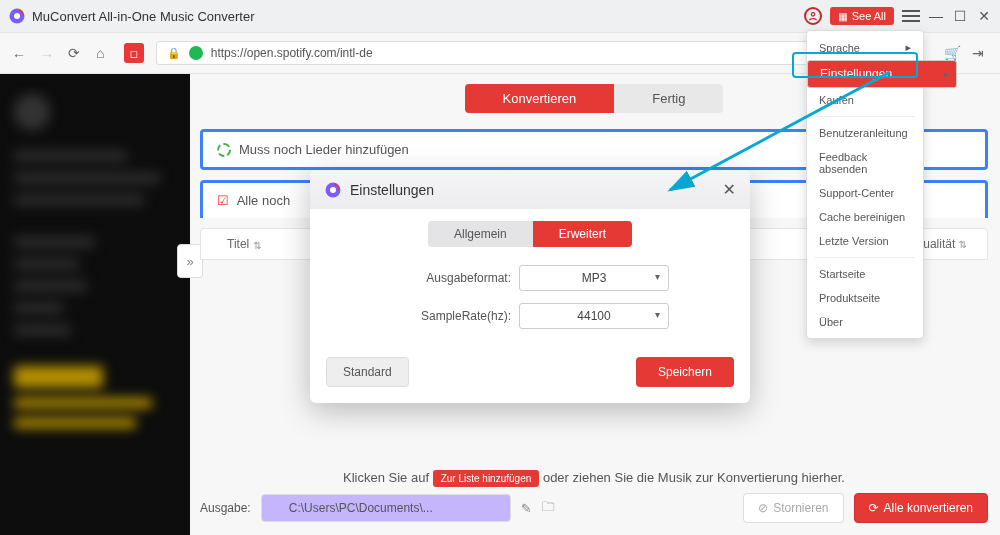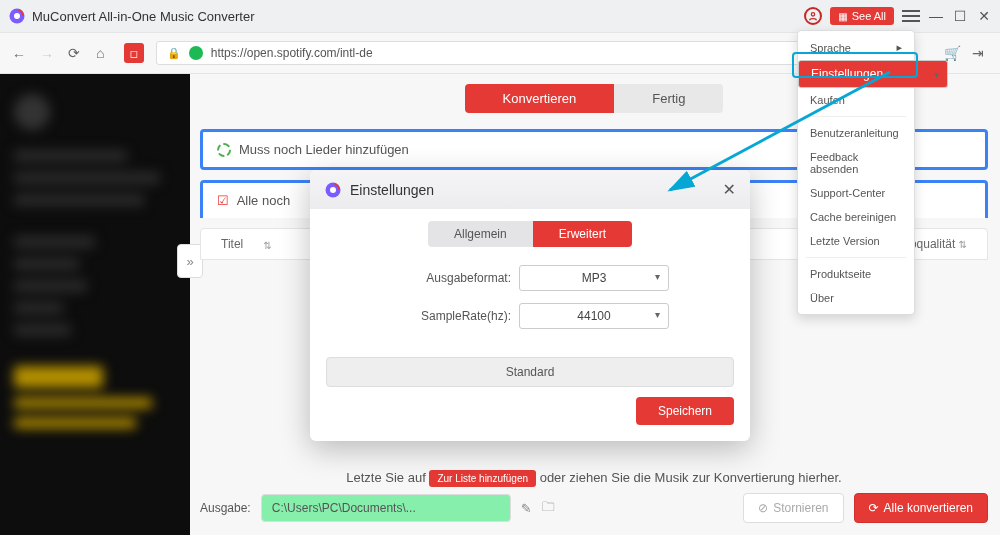"Sprache" .dropdown { right: 85px -> 76px }
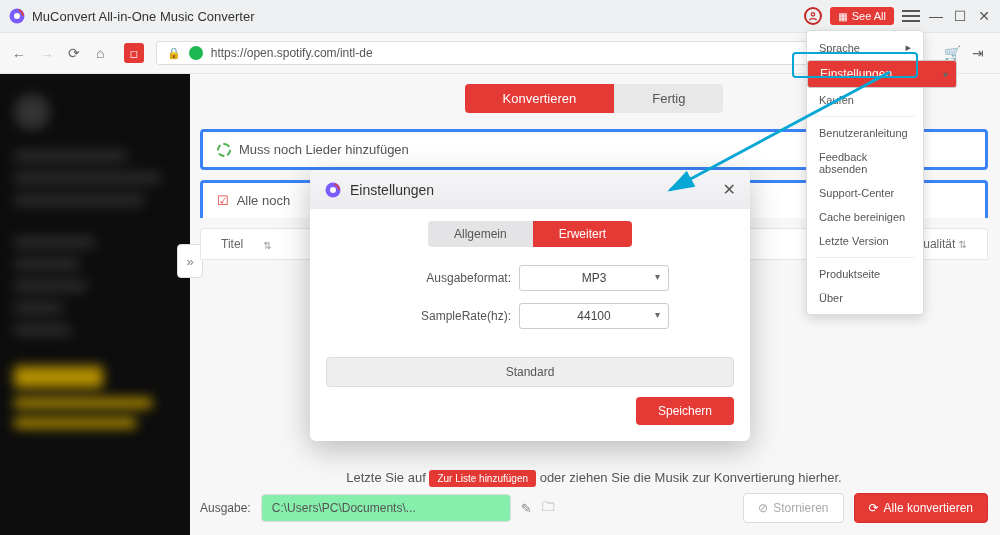"Titel" .th-title { gap: 20px -> 4px; margin-left: none -> 6px }
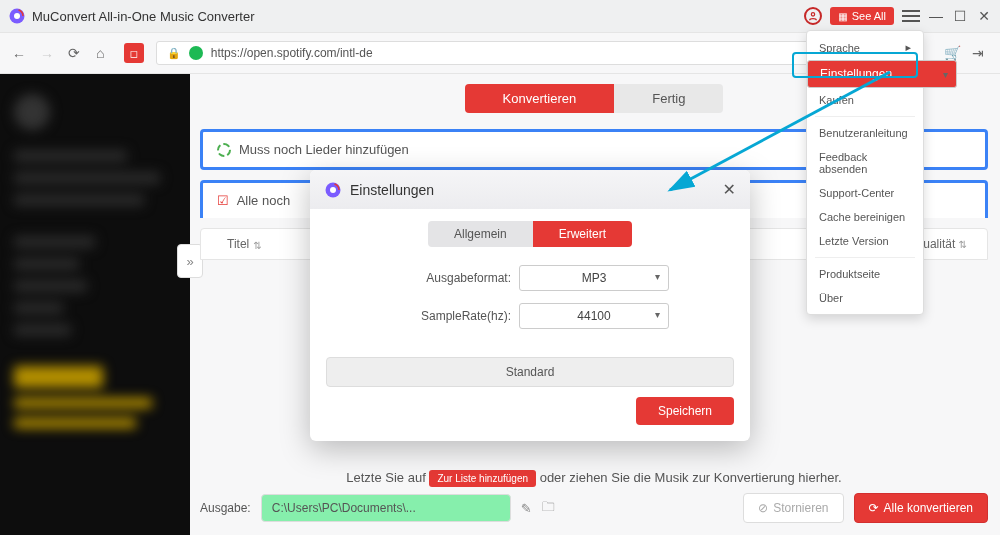"Startseite" div.item { html: none -> <div> <span>Startseite</span> </div> }
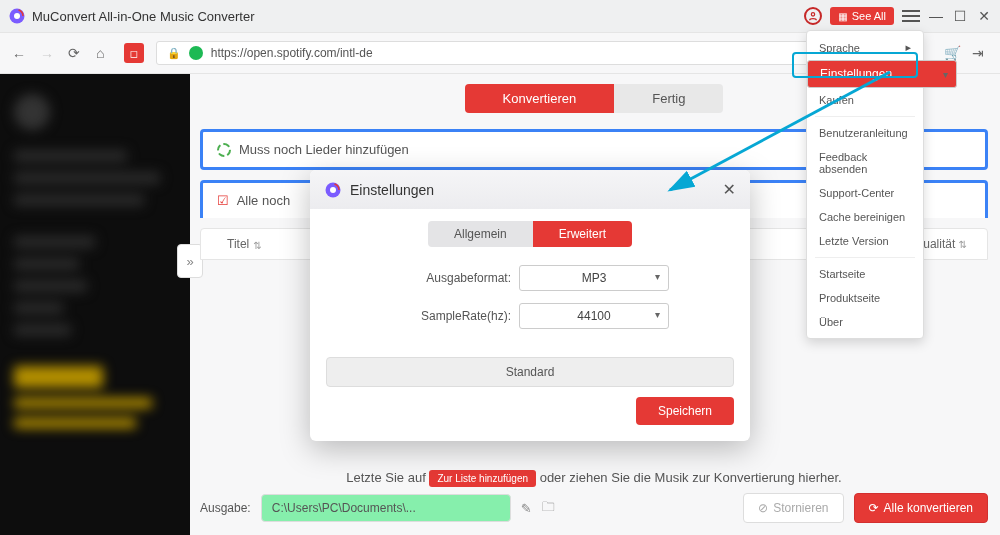"Standard" .dlg-foot { flex-direction: column -> none; gap: 10px -> 20px }
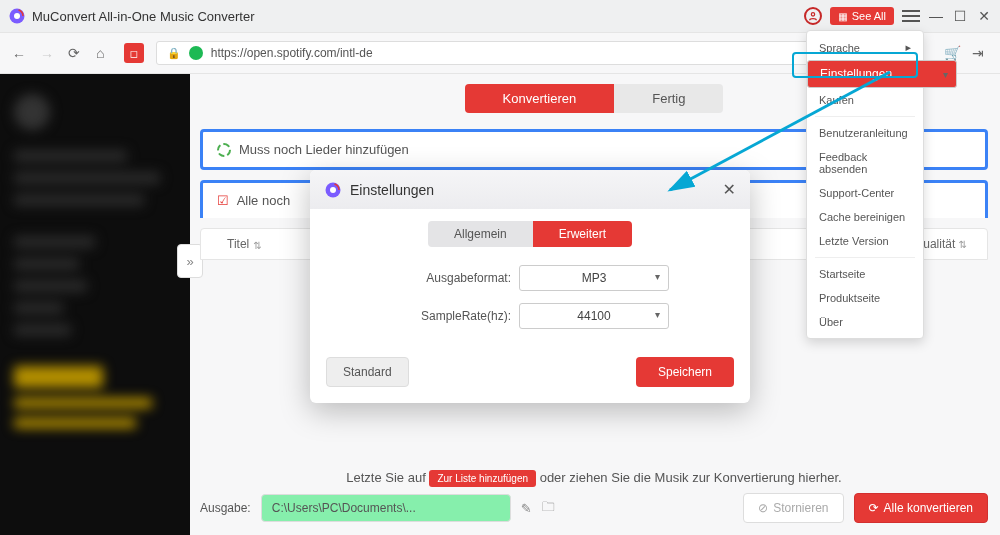"Letzte Sie auf" span { text: Letzte -> Klicken }
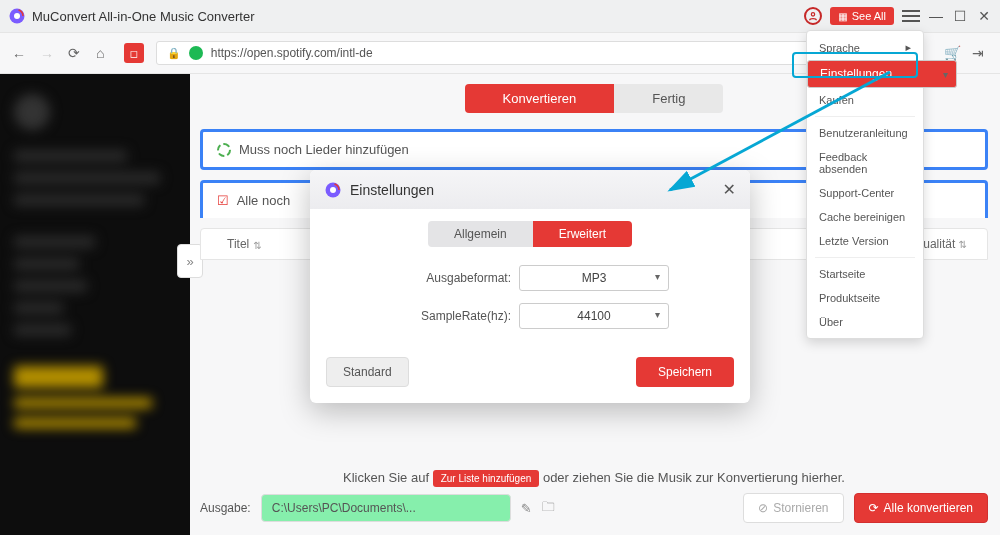"C:\Users\PC\Documents\..." .out-box { background: #86efac -> #c4b5fd; padding: 6px 10px -> 6px 27px }
